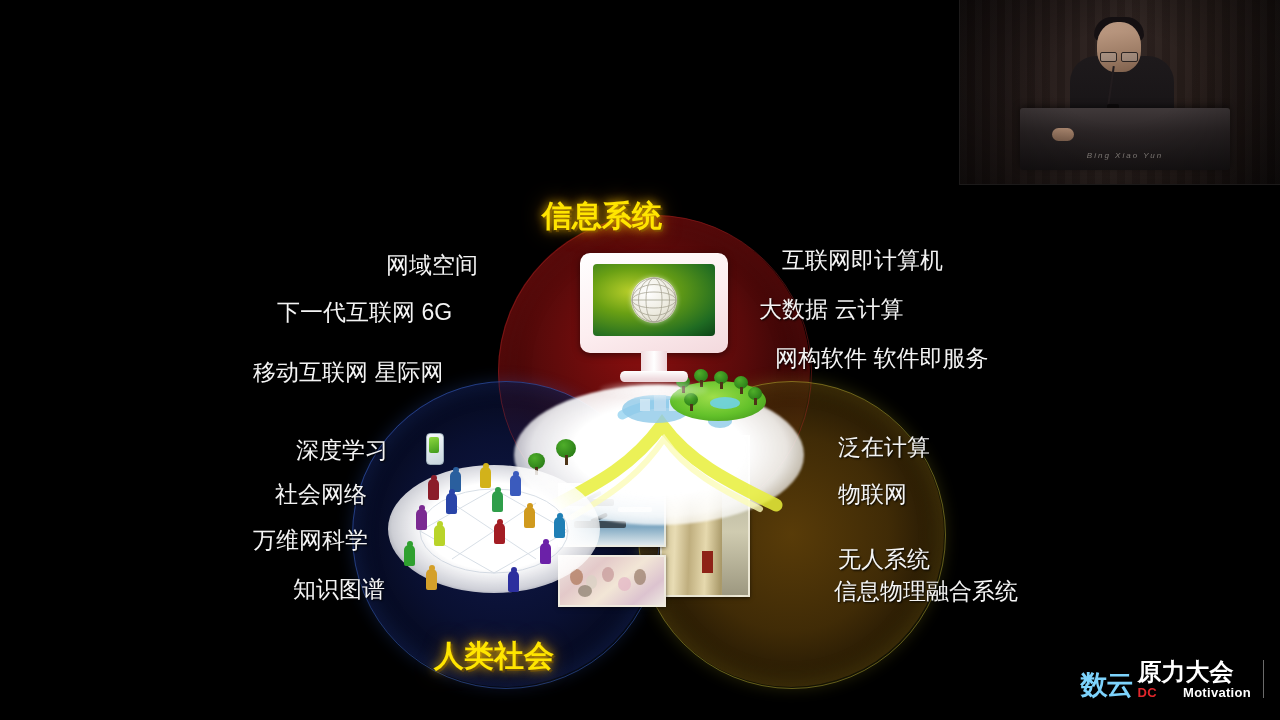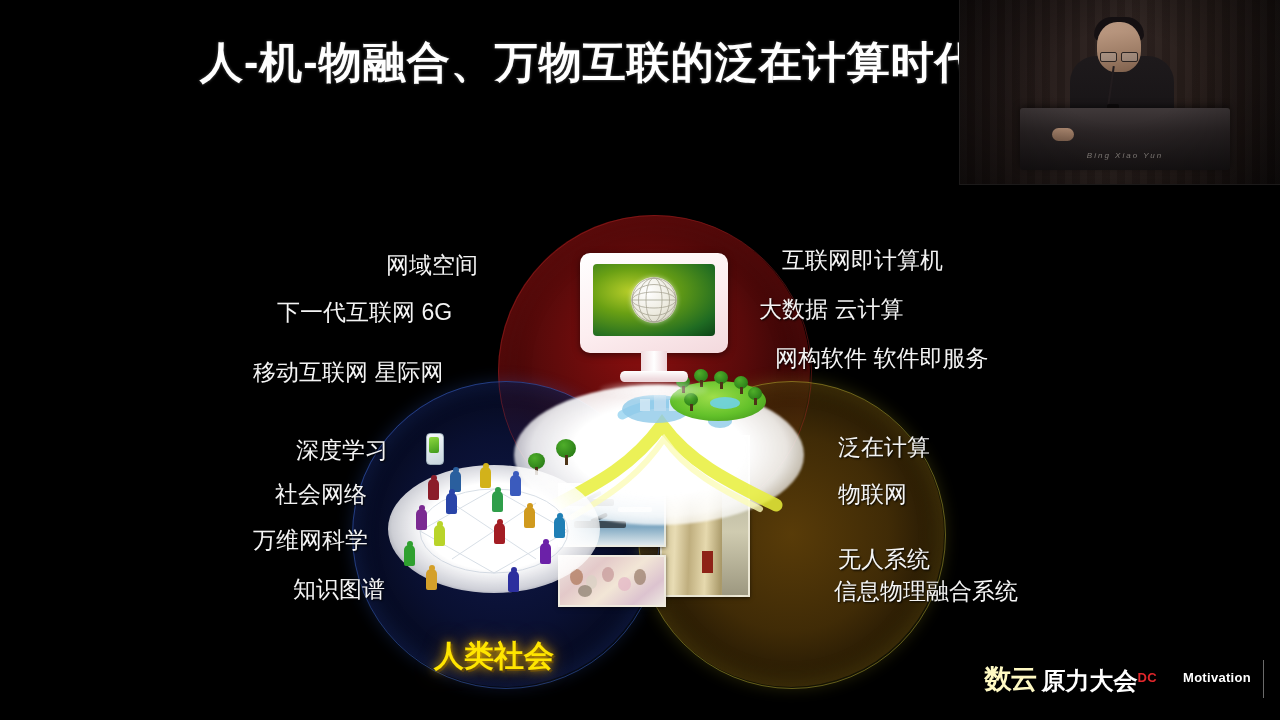"人-机-物融合、万物互联的泛在计算时代" div.title { html: <div>人-机-物融合、万物互联的泛在计算时代</div> -> none }
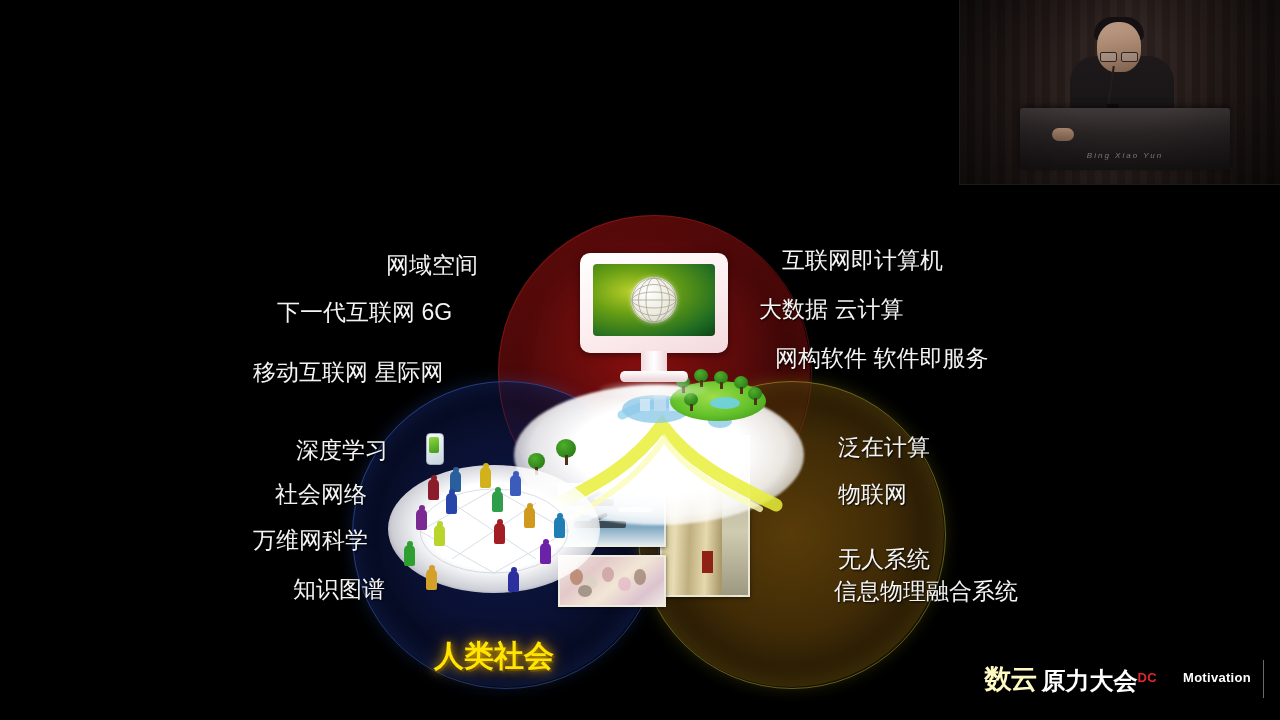"信息系统" div.cap { html: none -> <div>信息系统</div> }
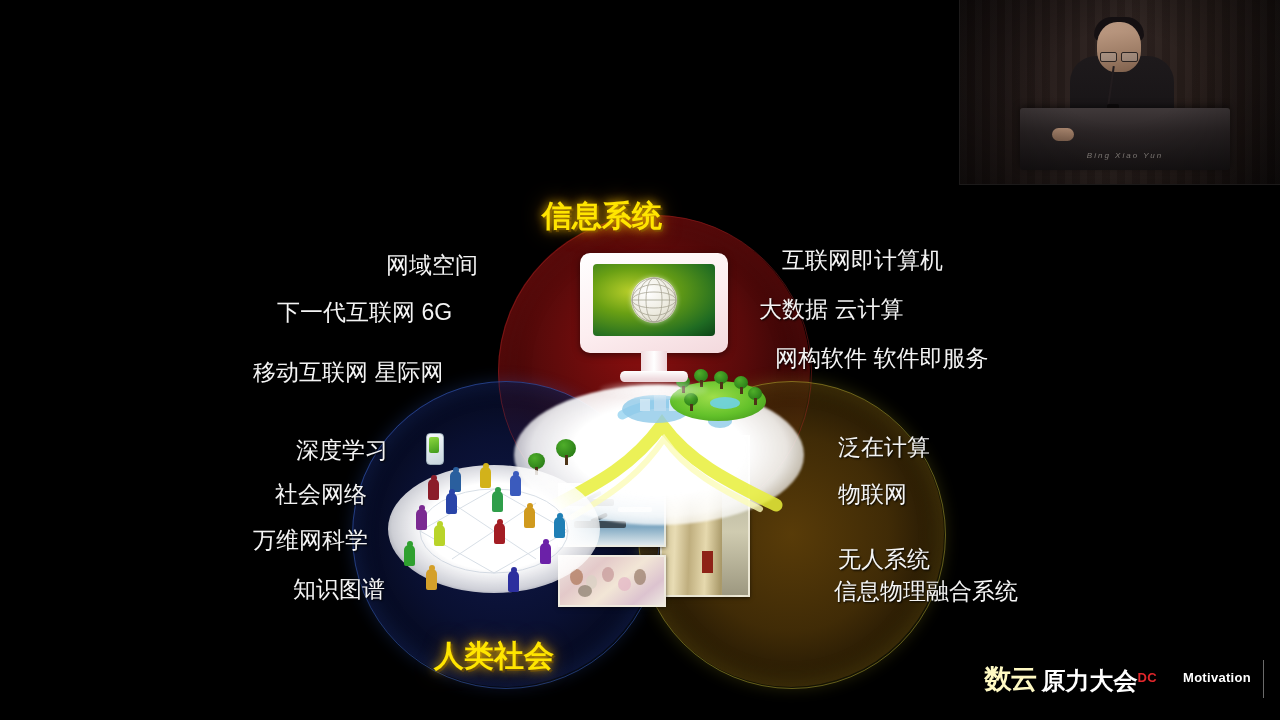"数云" .logo-a .cn { color: #fef9c3 -> #7dd3fc }
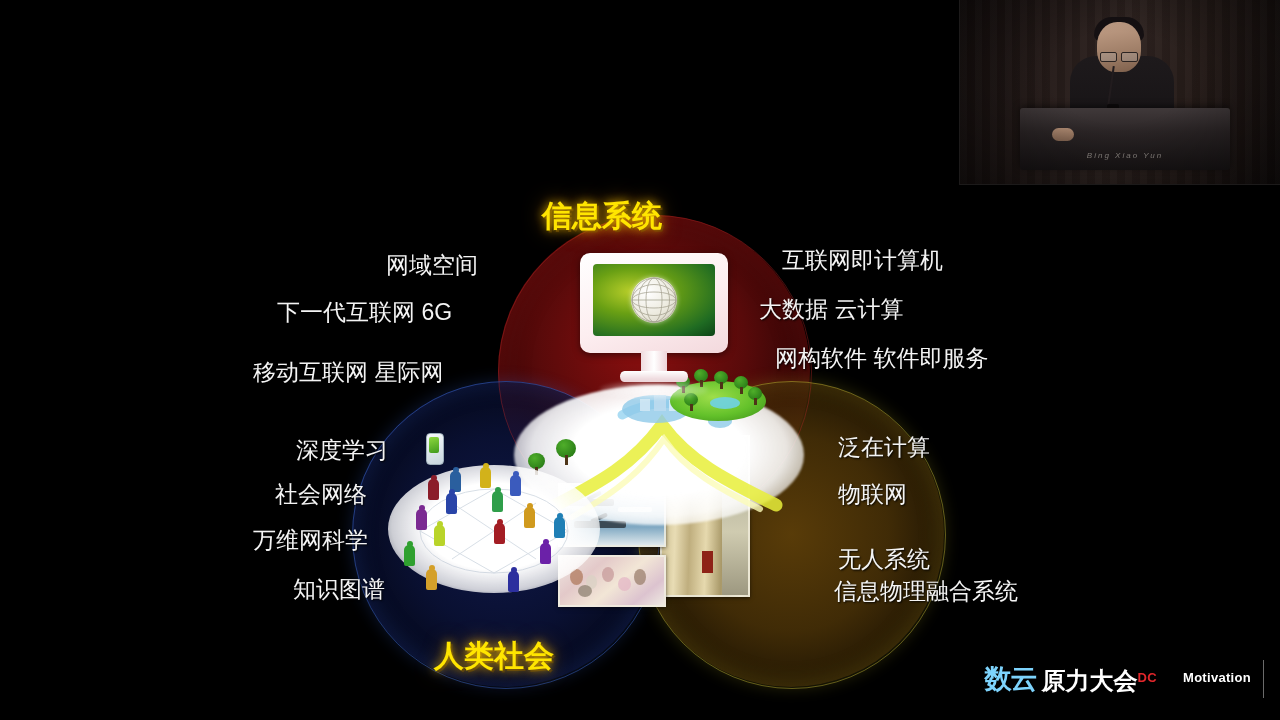"原力大会" .logo-a .stack { flex-direction: row -> column }
